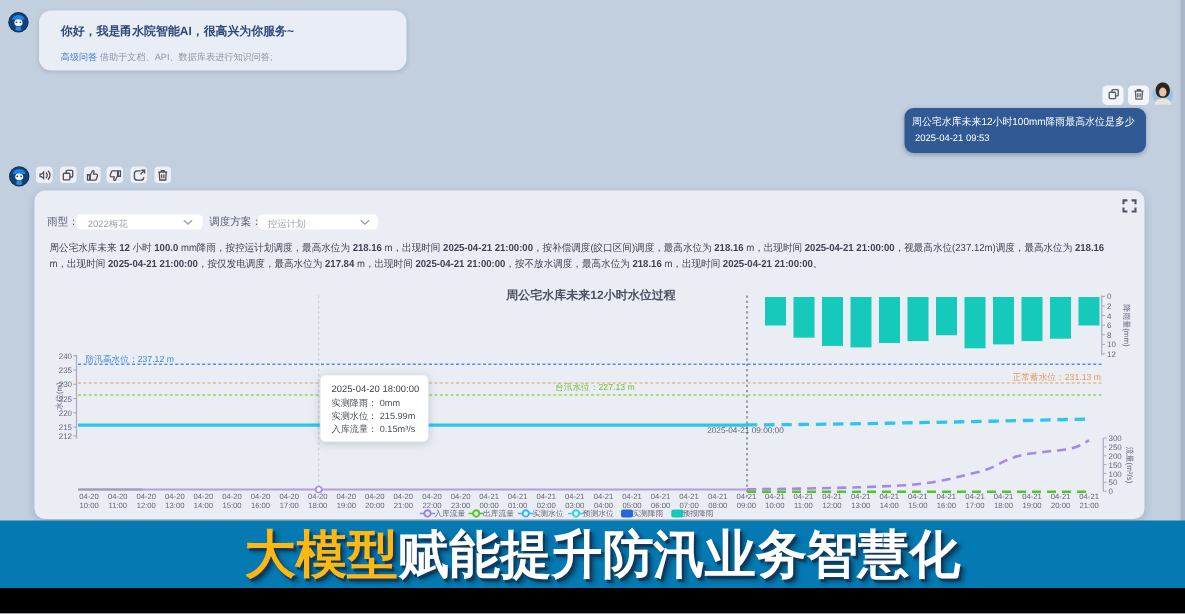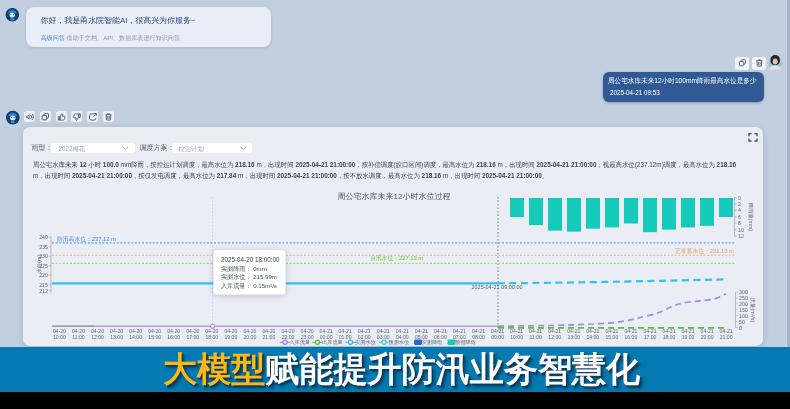"你好，我是甬水院智能AI，很高兴为你服务~" div.abs { font-weight: normal -> bold }
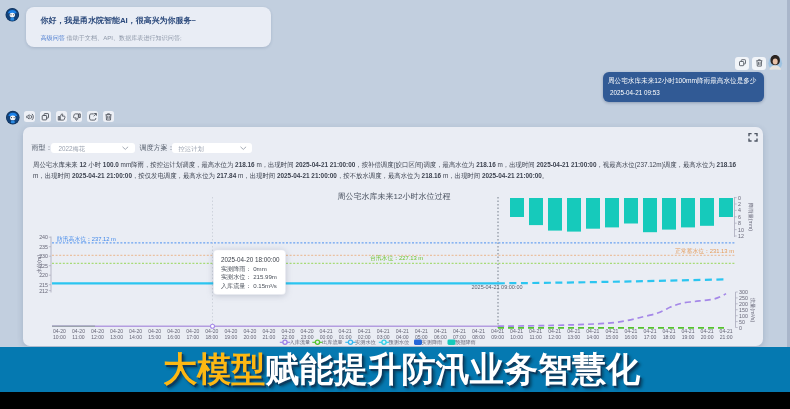"周公宅水库未来12小时水位过程" div.abs { font-weight: normal -> bold }
